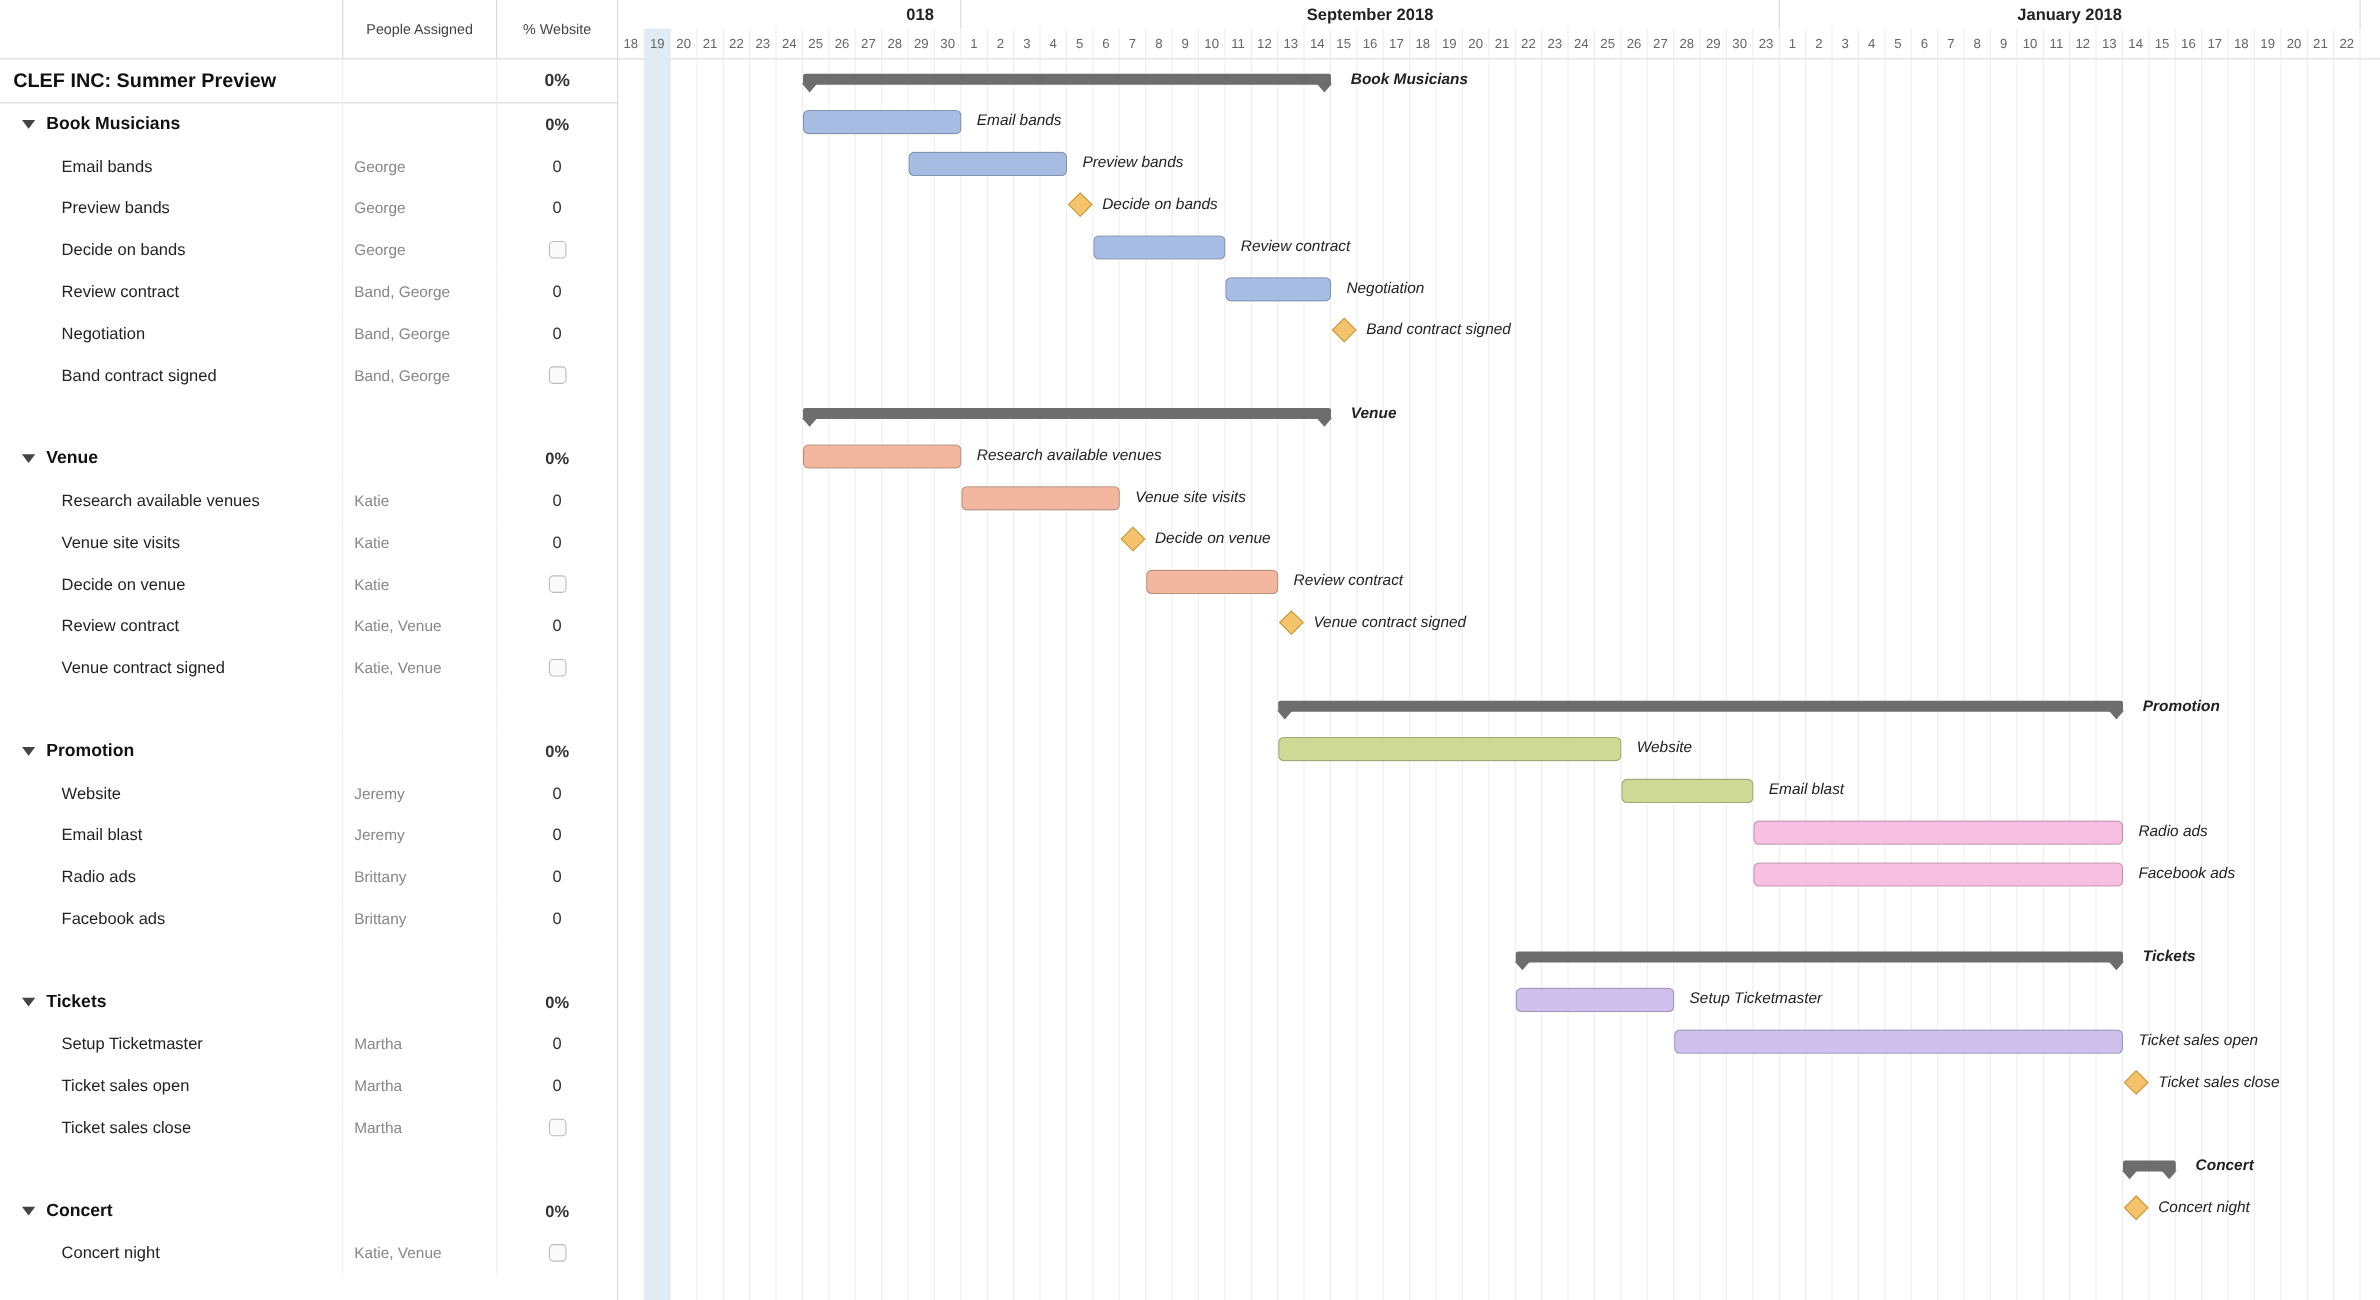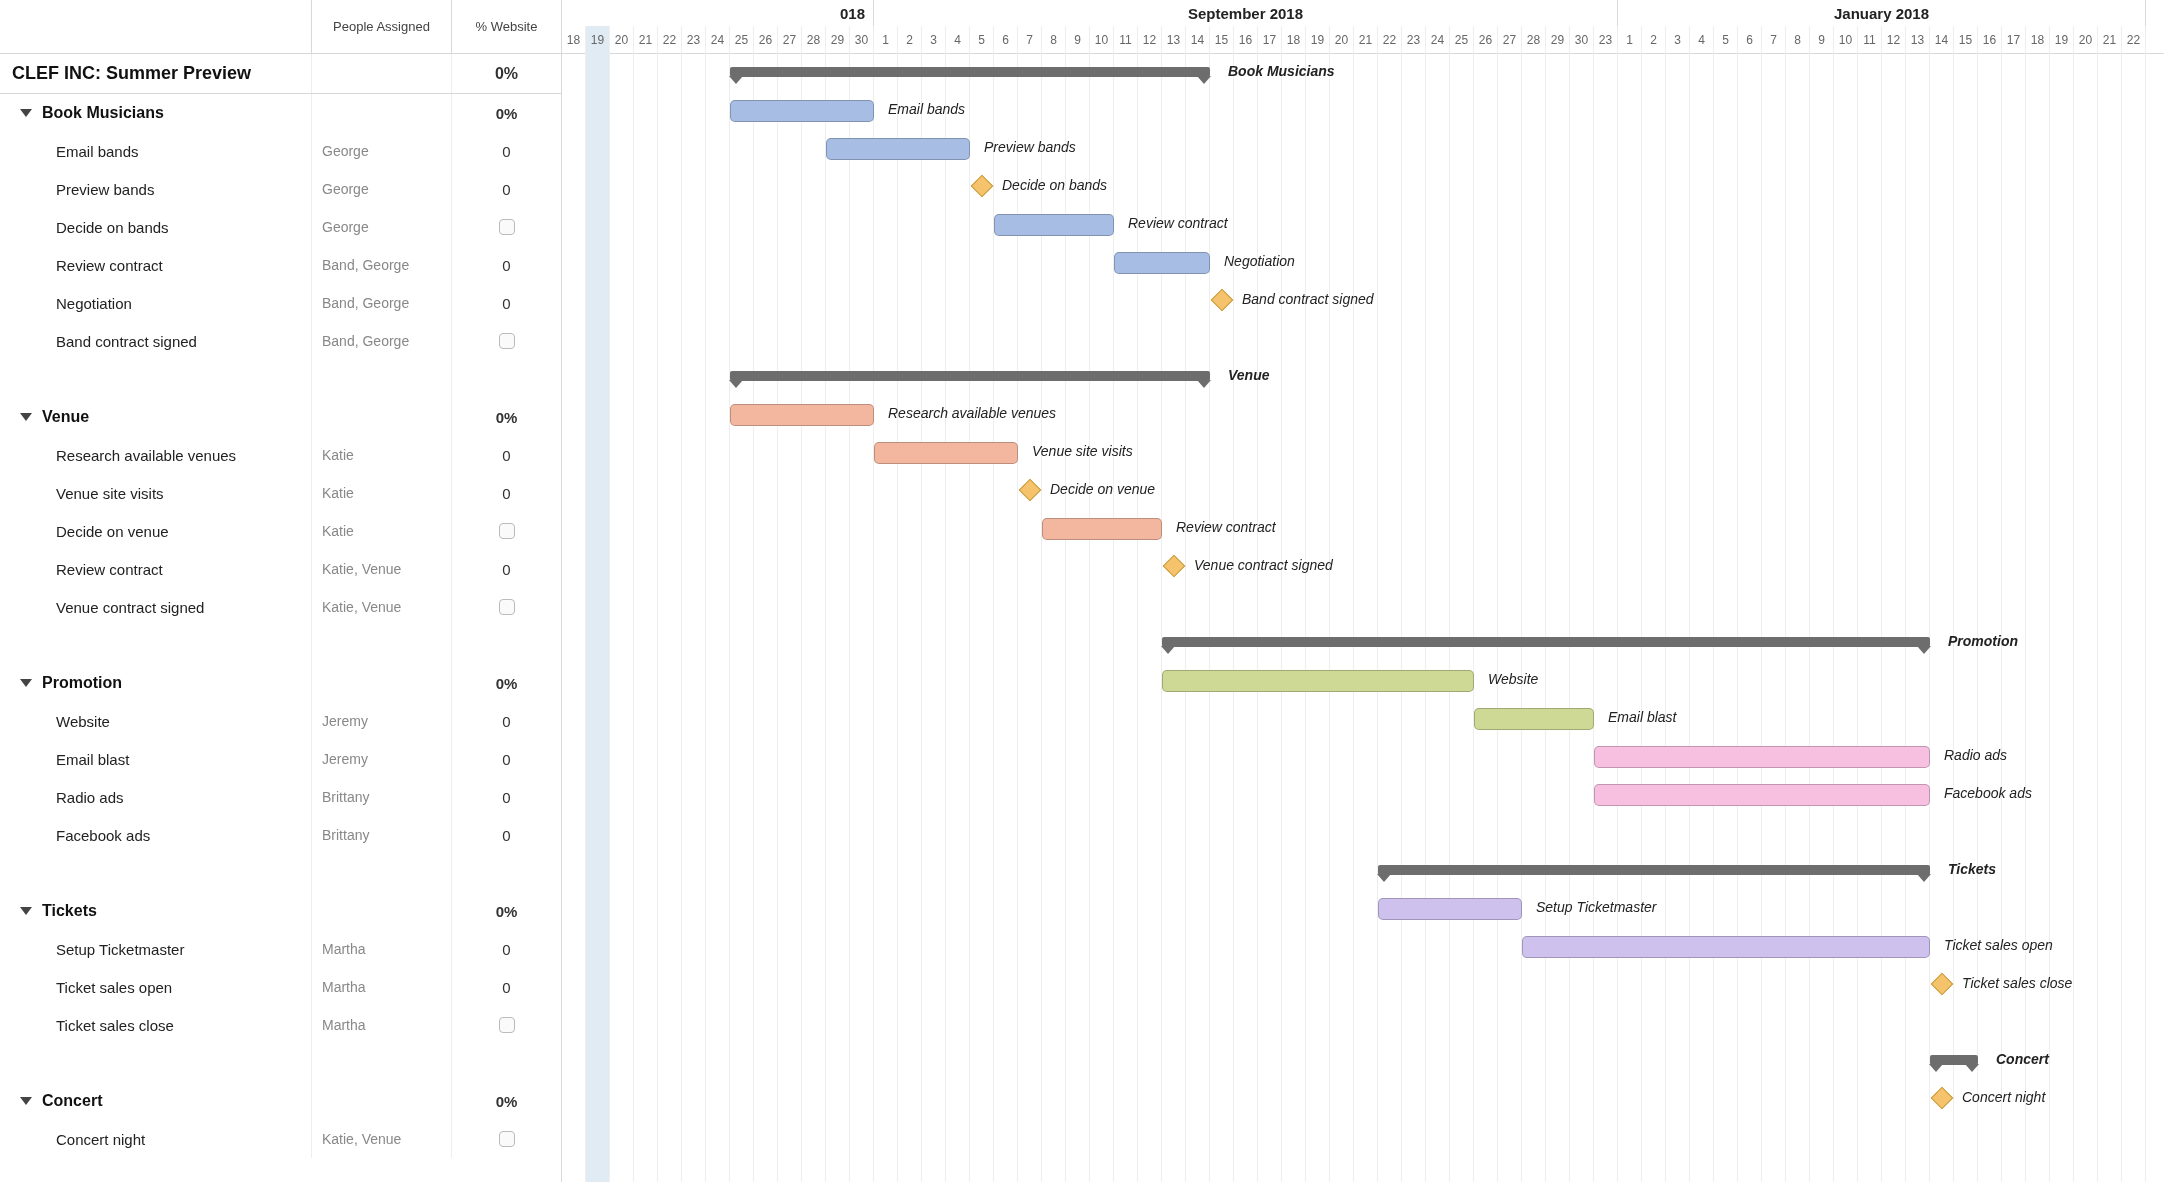"018" div { padding-right: 8px -> 24px }
